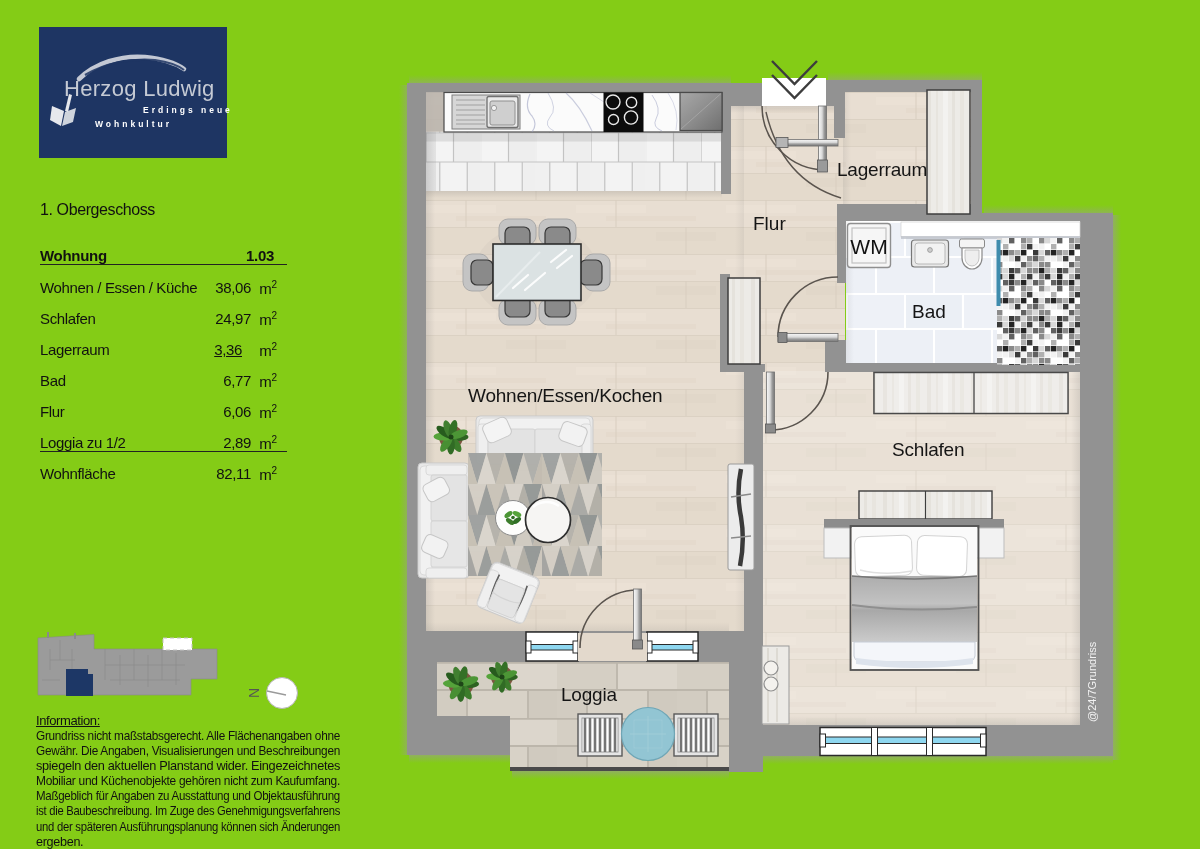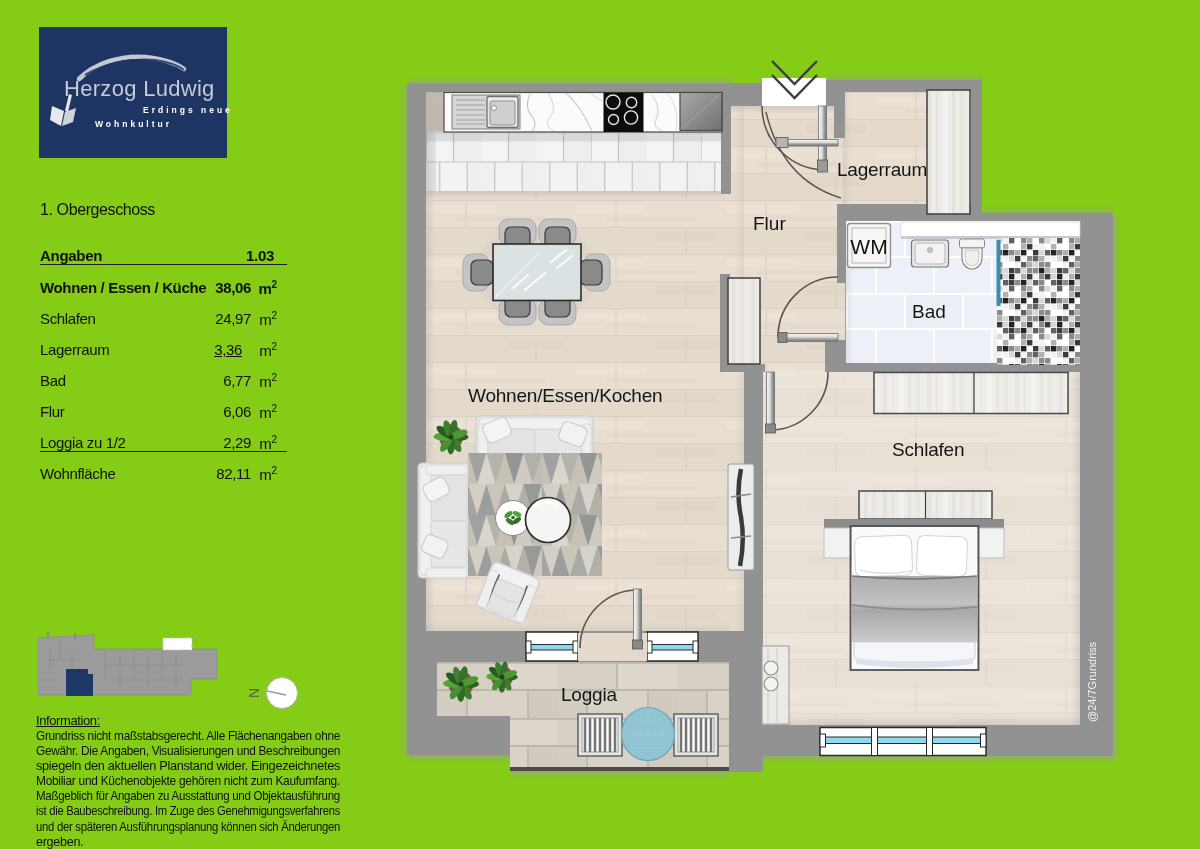"Angaben" span { text: Angaben -> Wohnung }
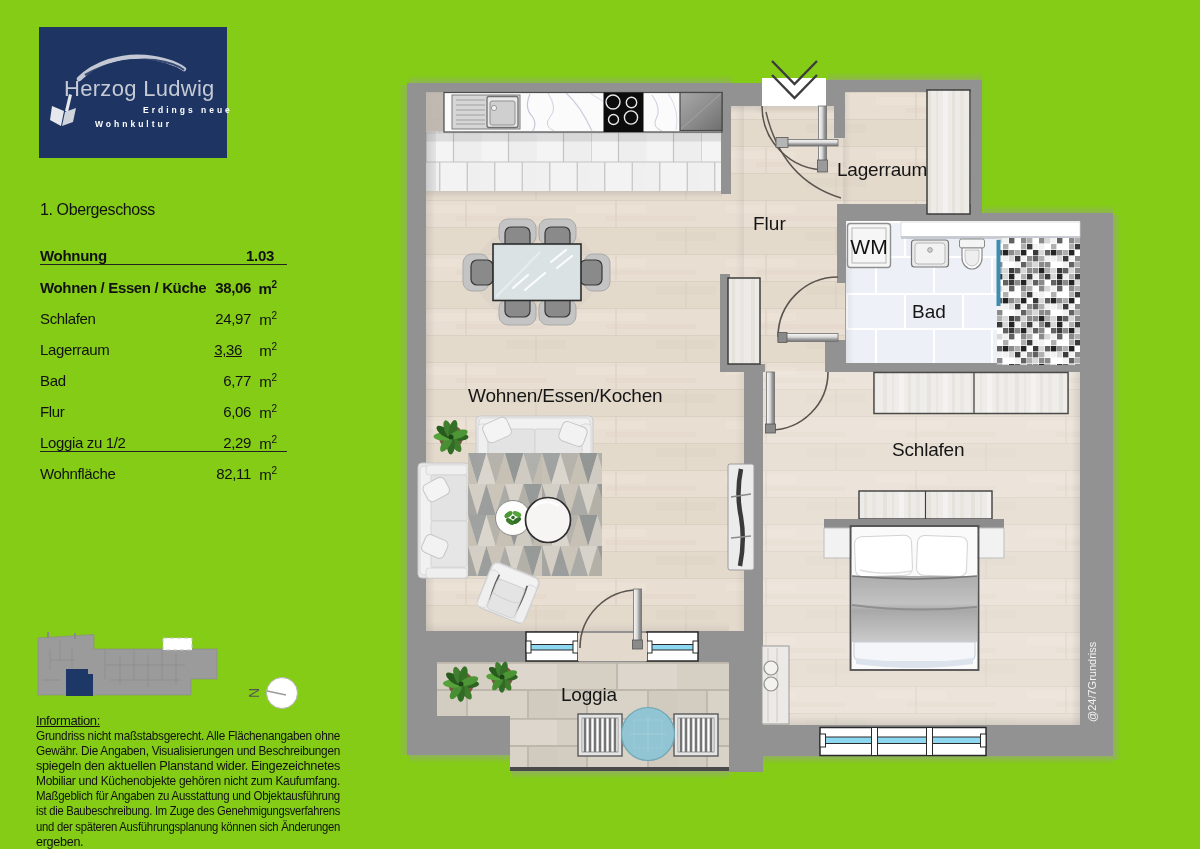"Wohnen / Essen / Küche" div.abs { font-weight: bold -> none }
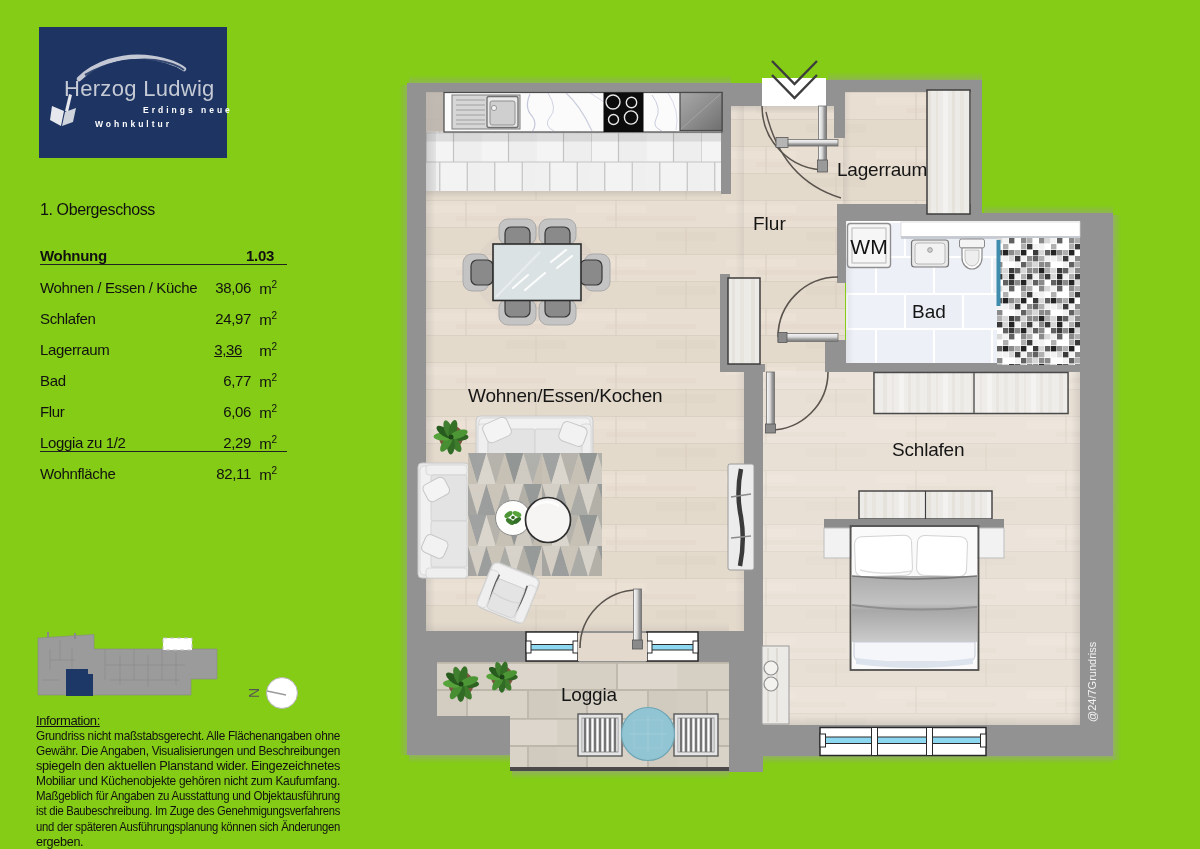"2,29" span { text: 2,29 -> 2,89 }
